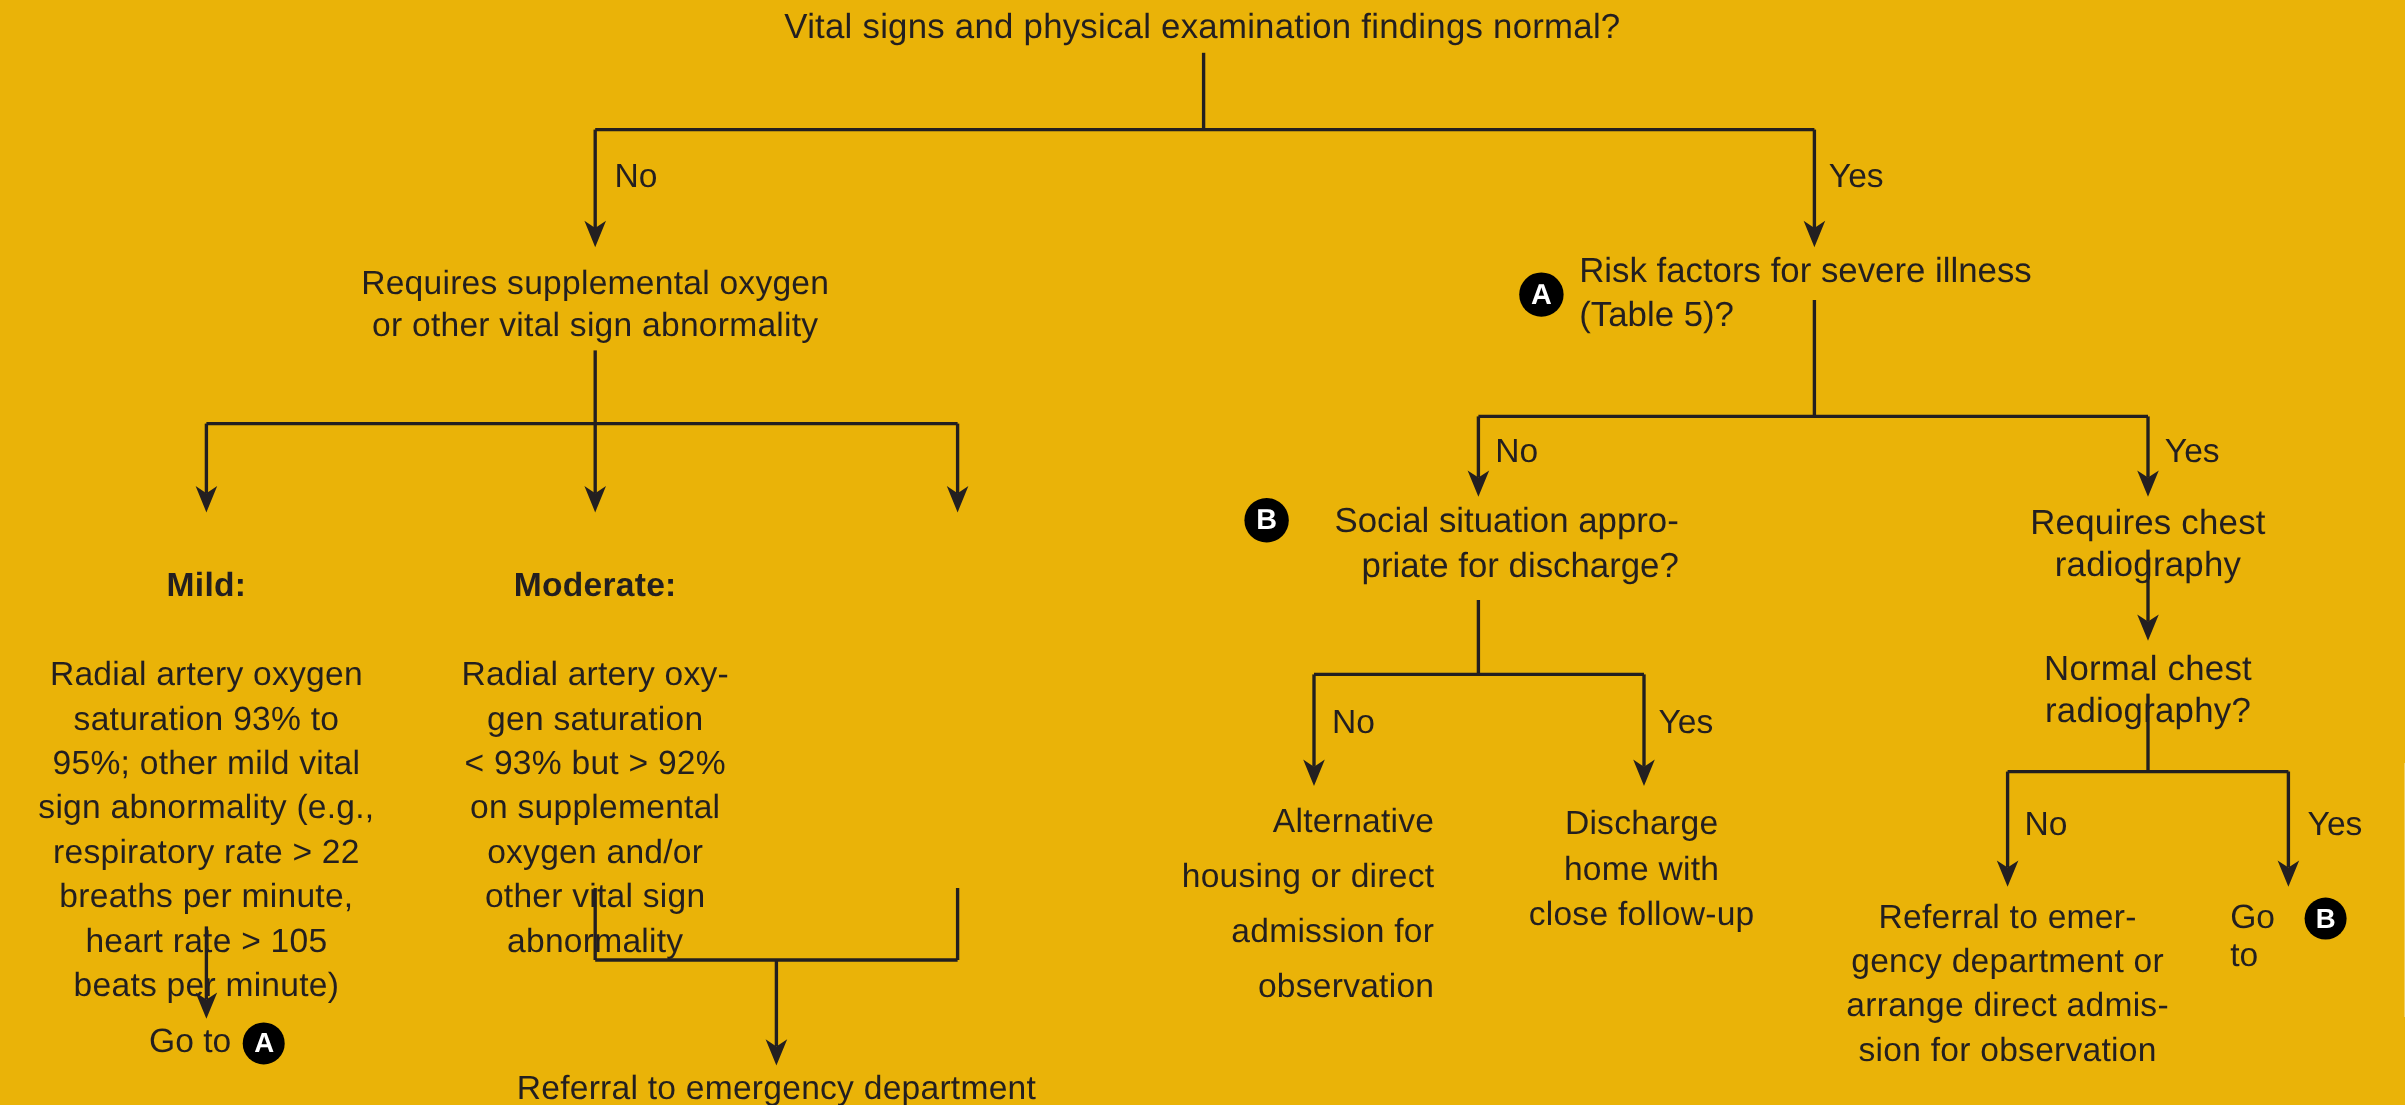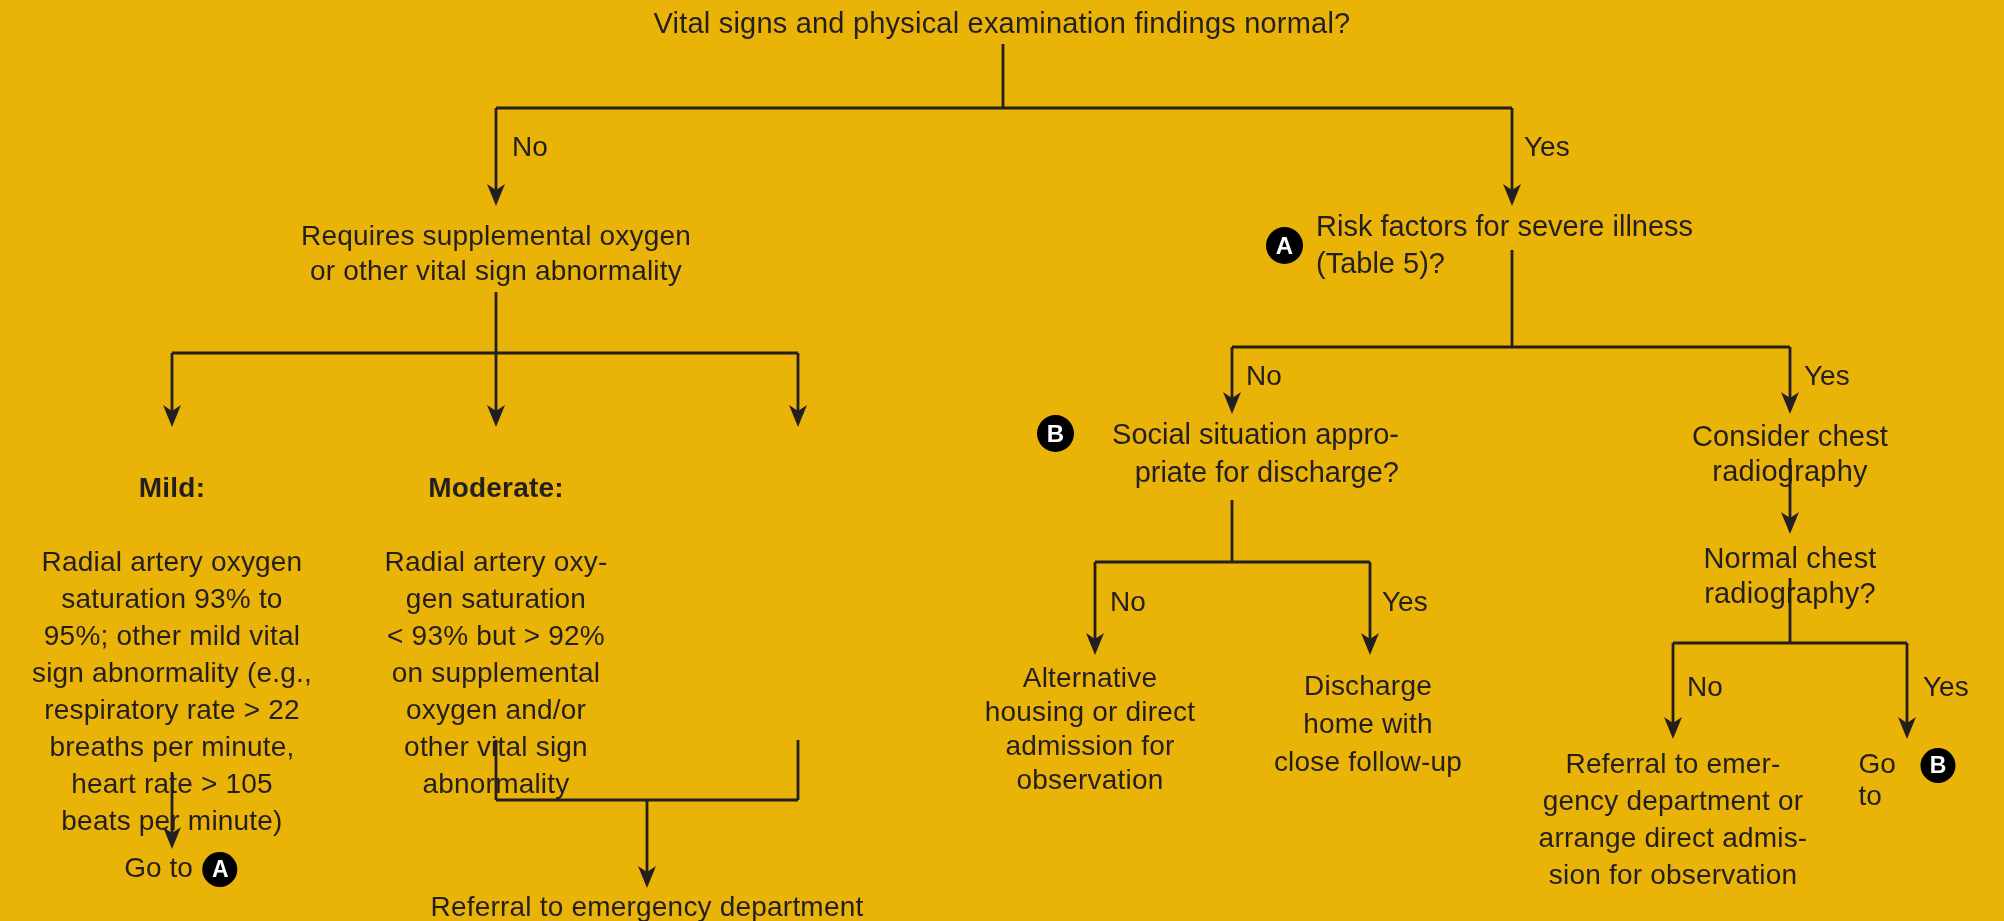"Consider chest radiography" div.node { text: Consider -> Requires }
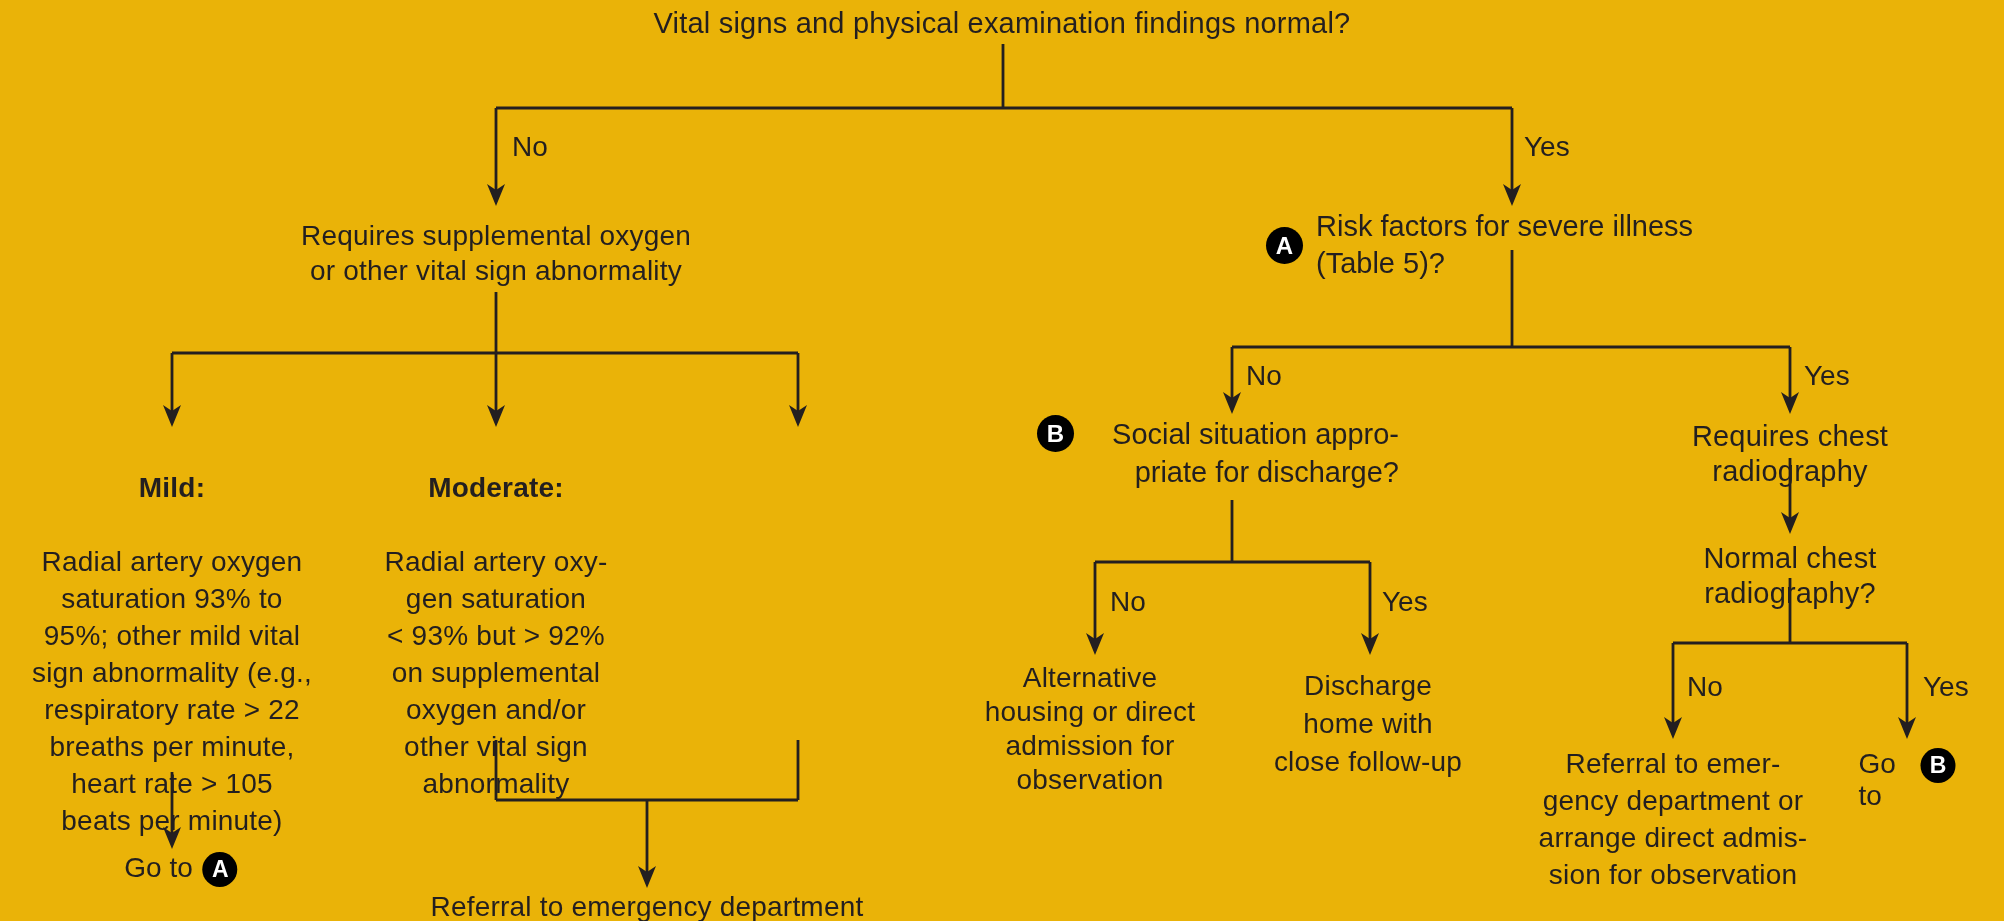"Alternative" #alt { line-height: 34px -> 46px; text-align: none -> right }
